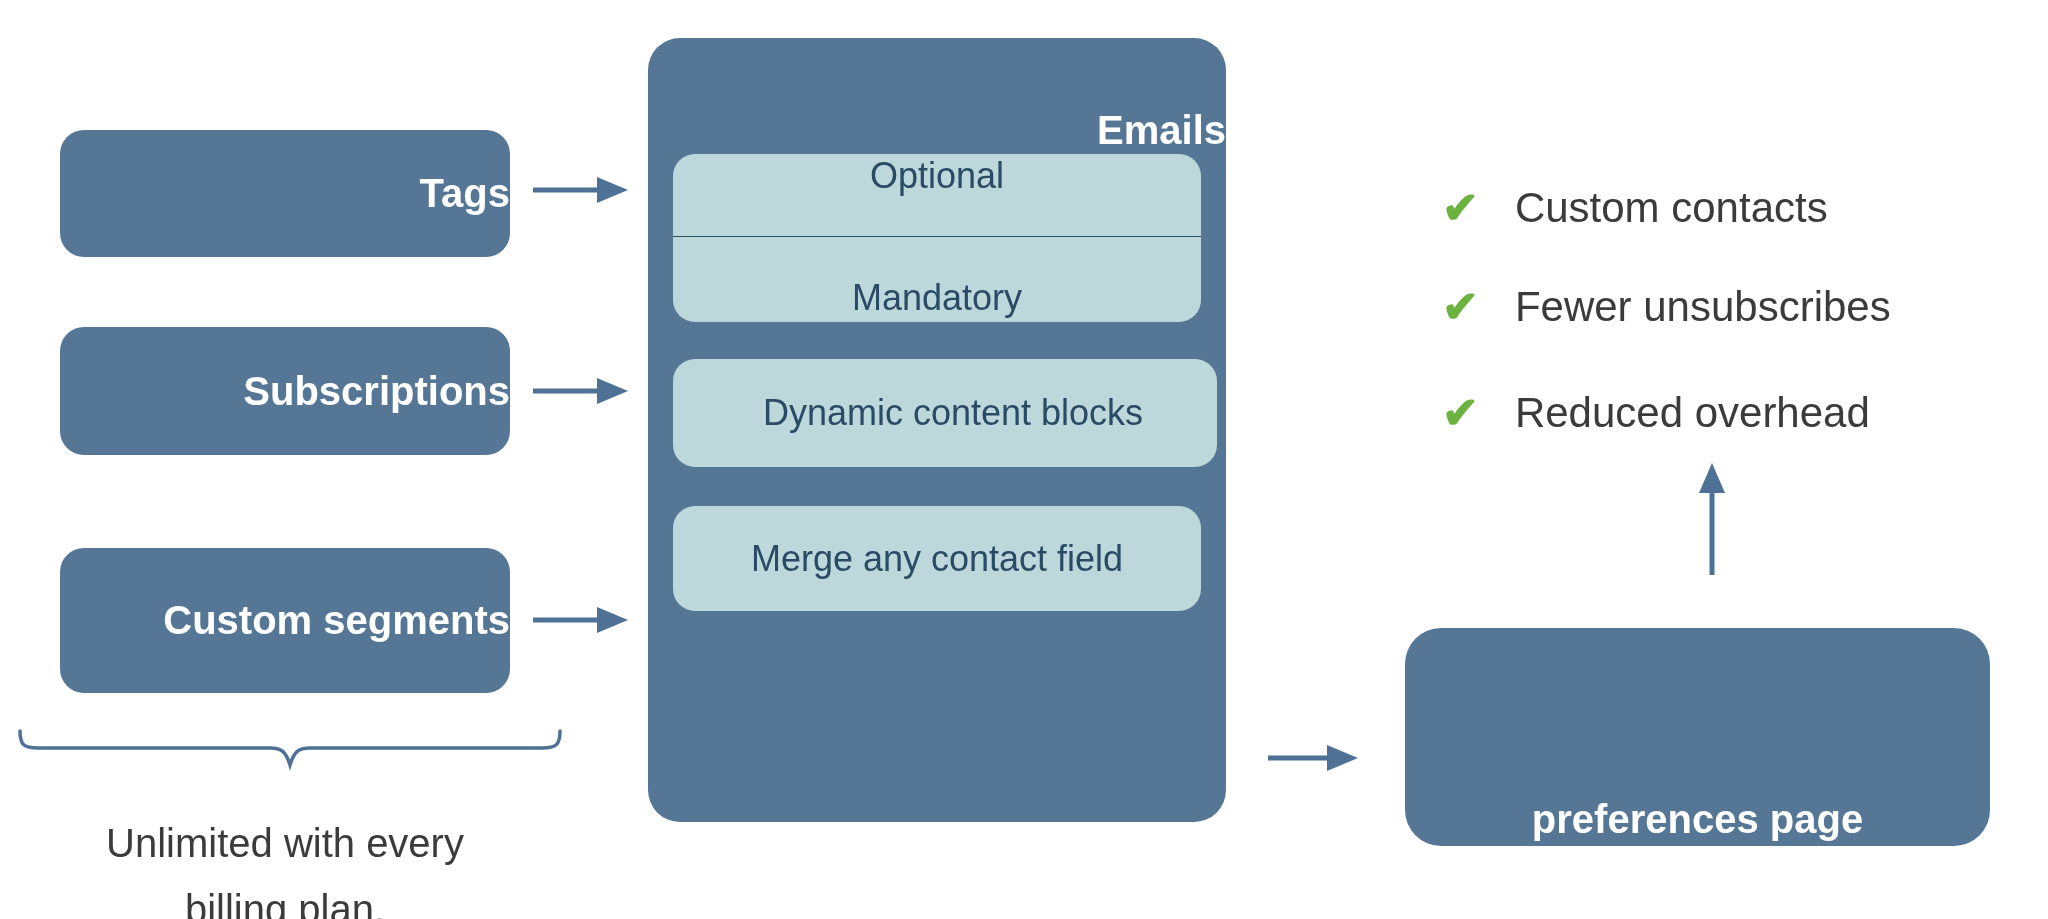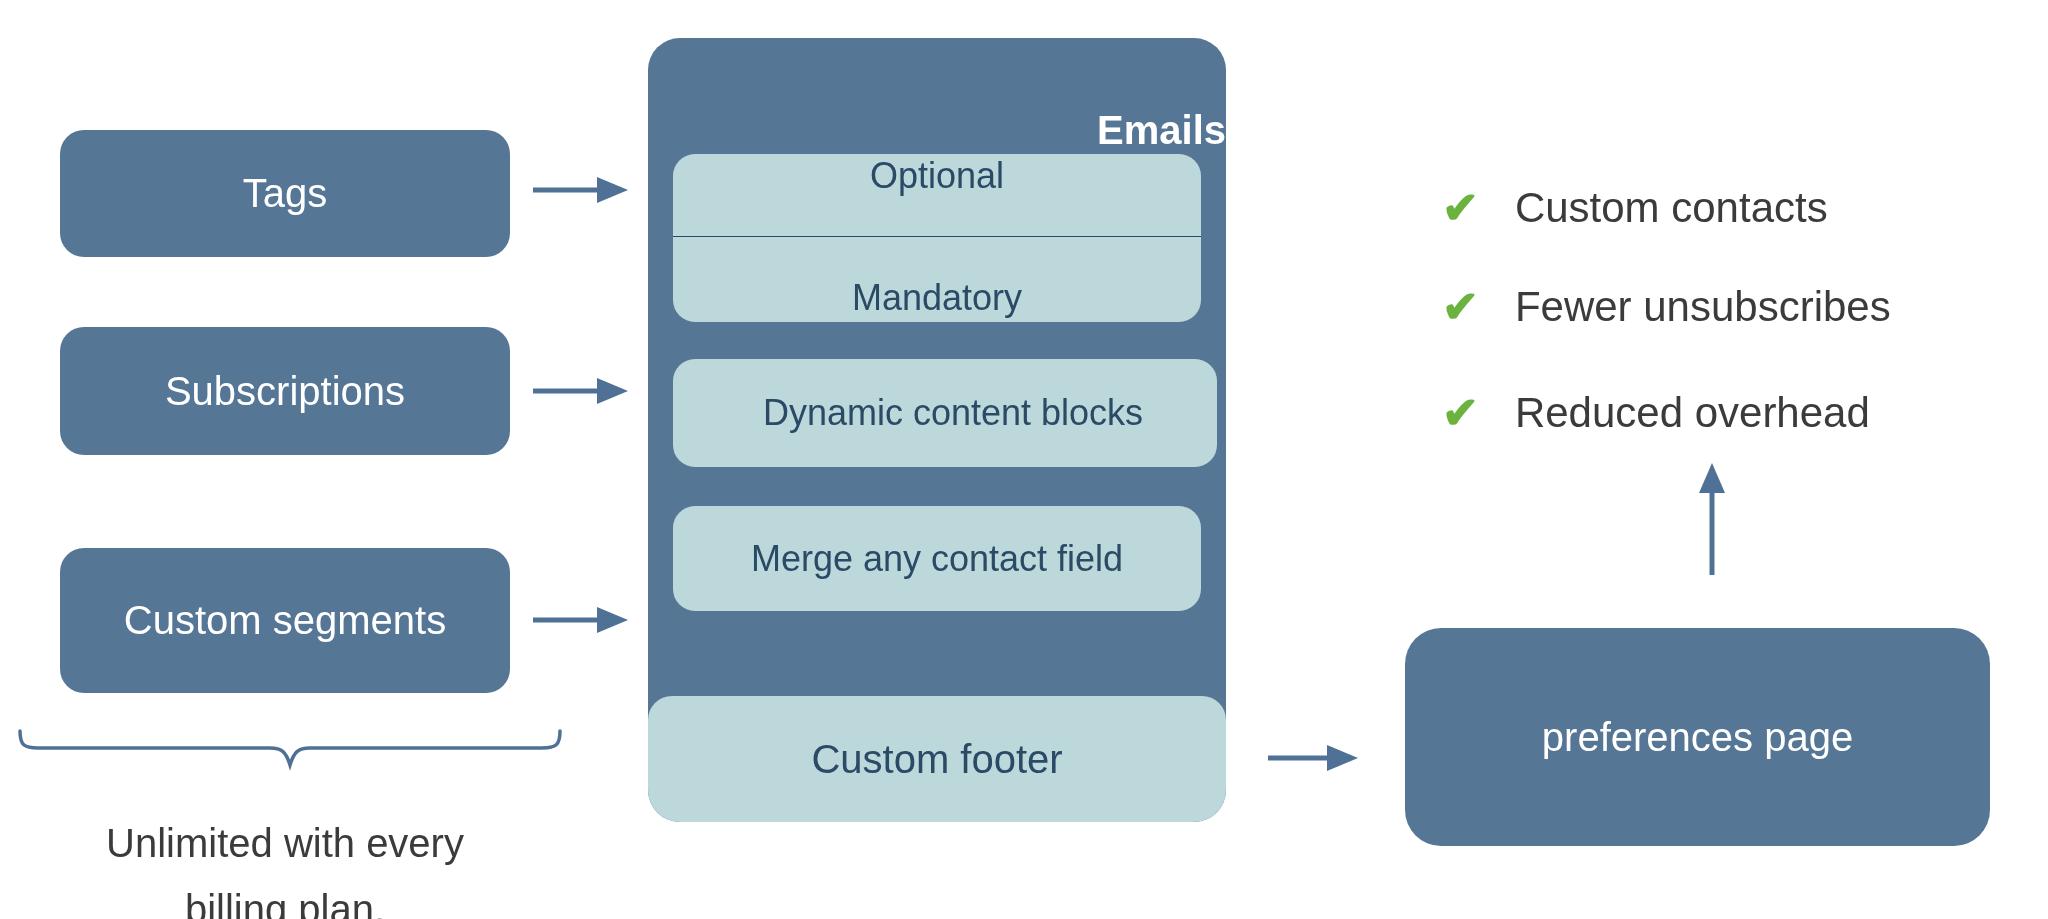"Tags" .box { font-weight: normal -> bold; justify-content: center -> flex-end }
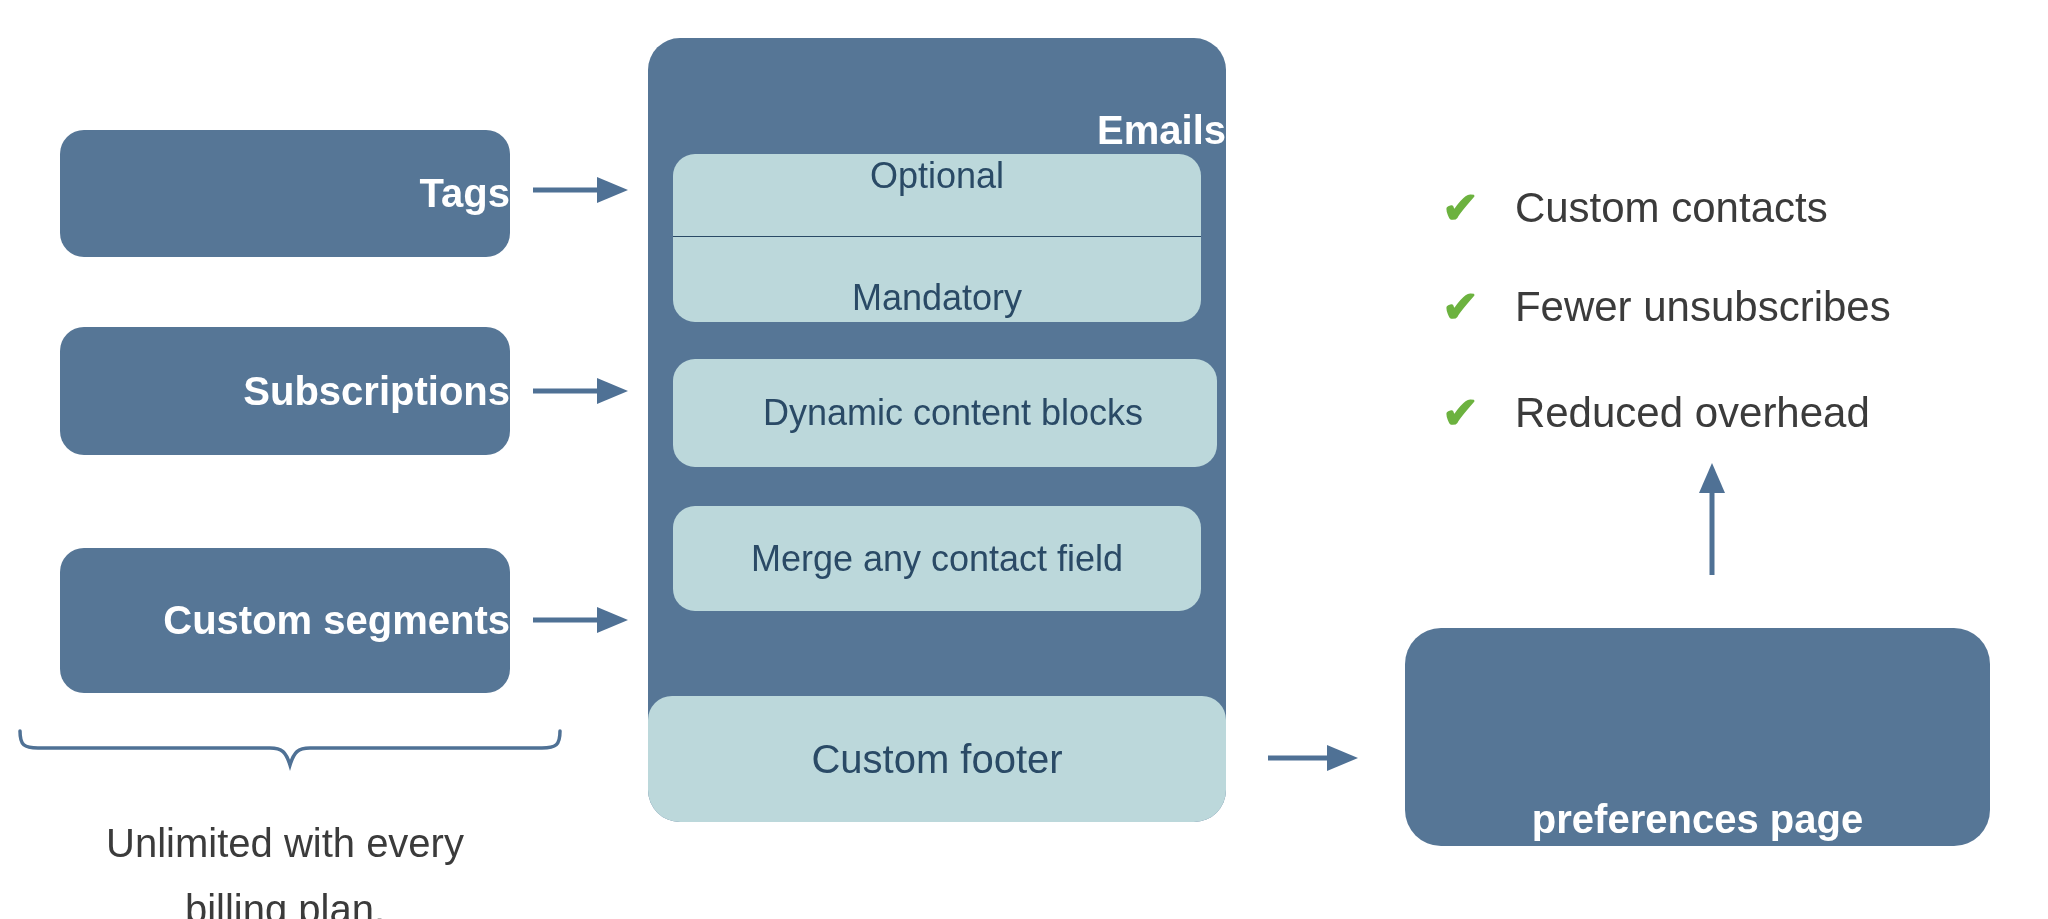"Custom footer" div.footer-box { html: <div>Custom footer</div> -> none }
